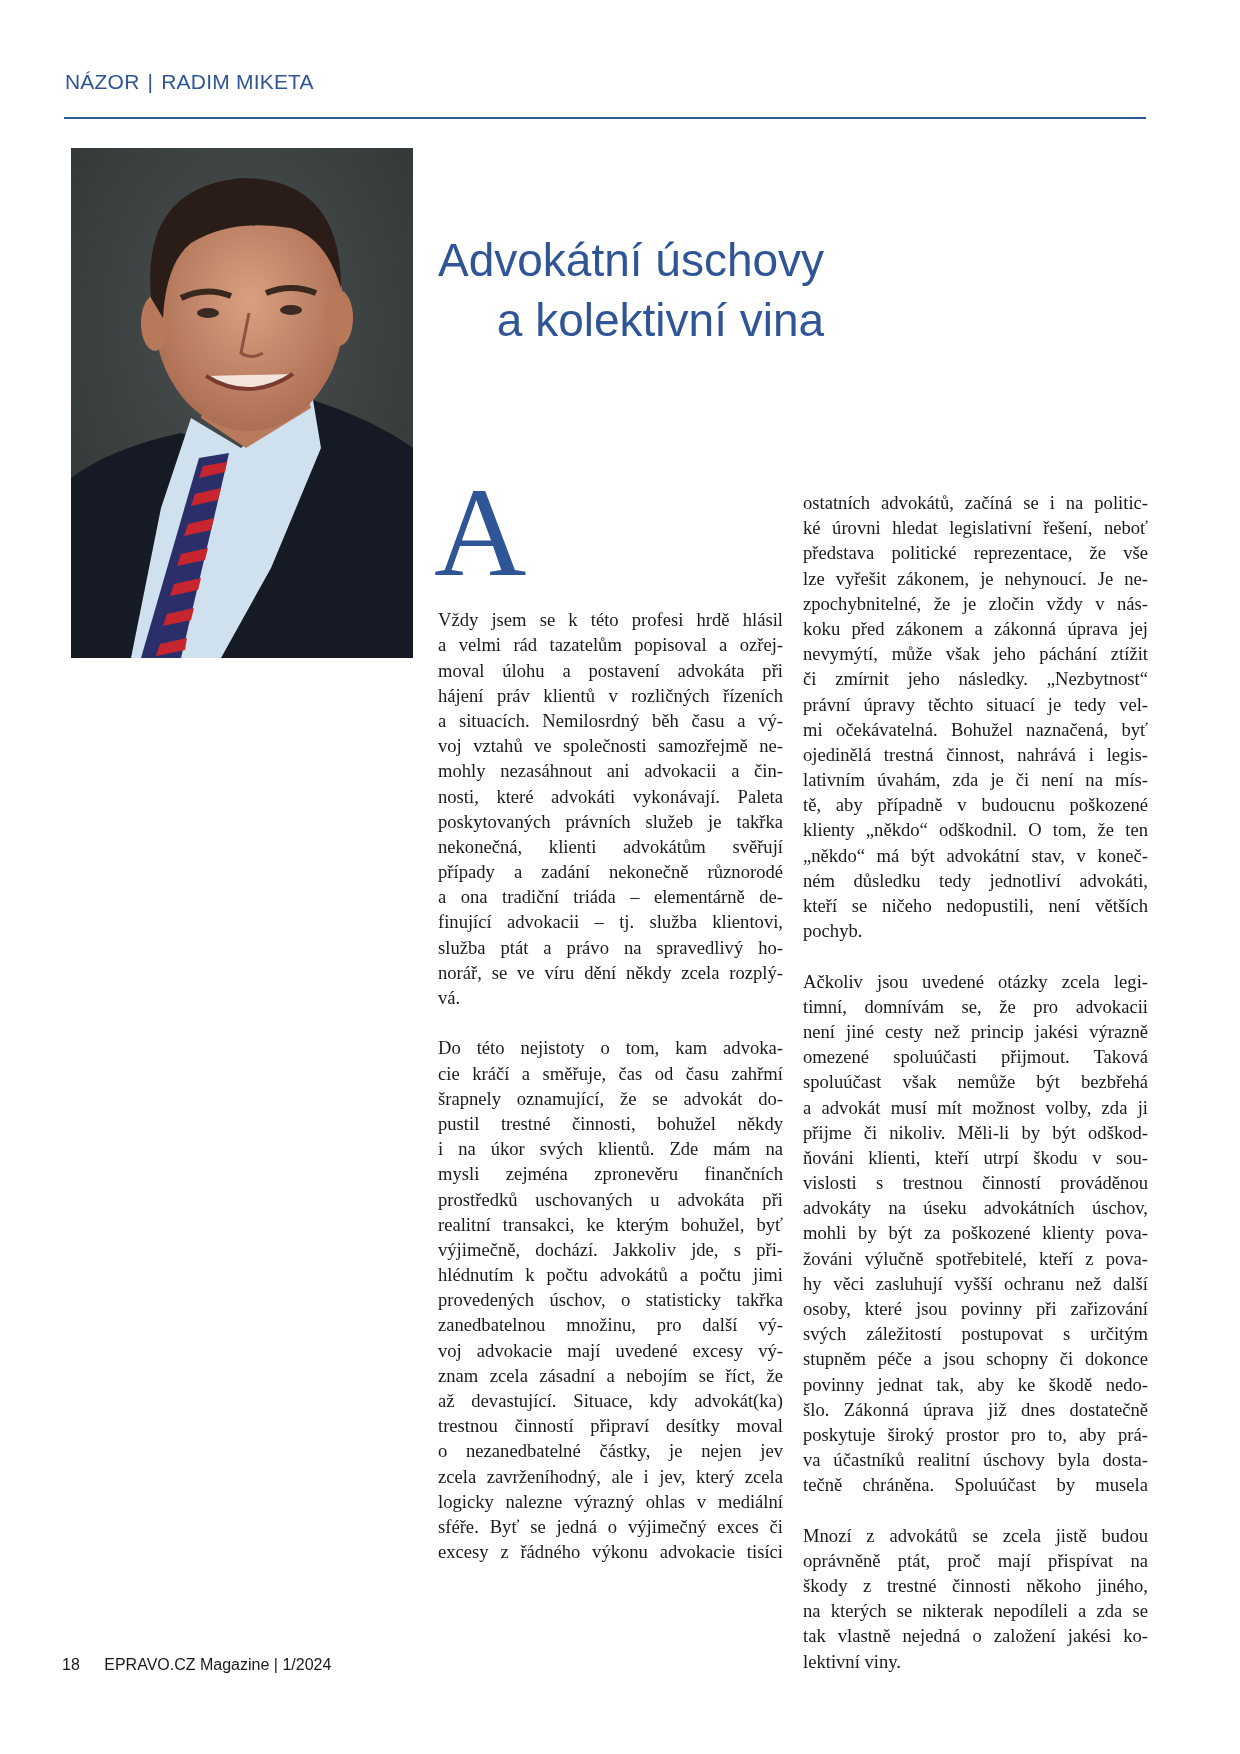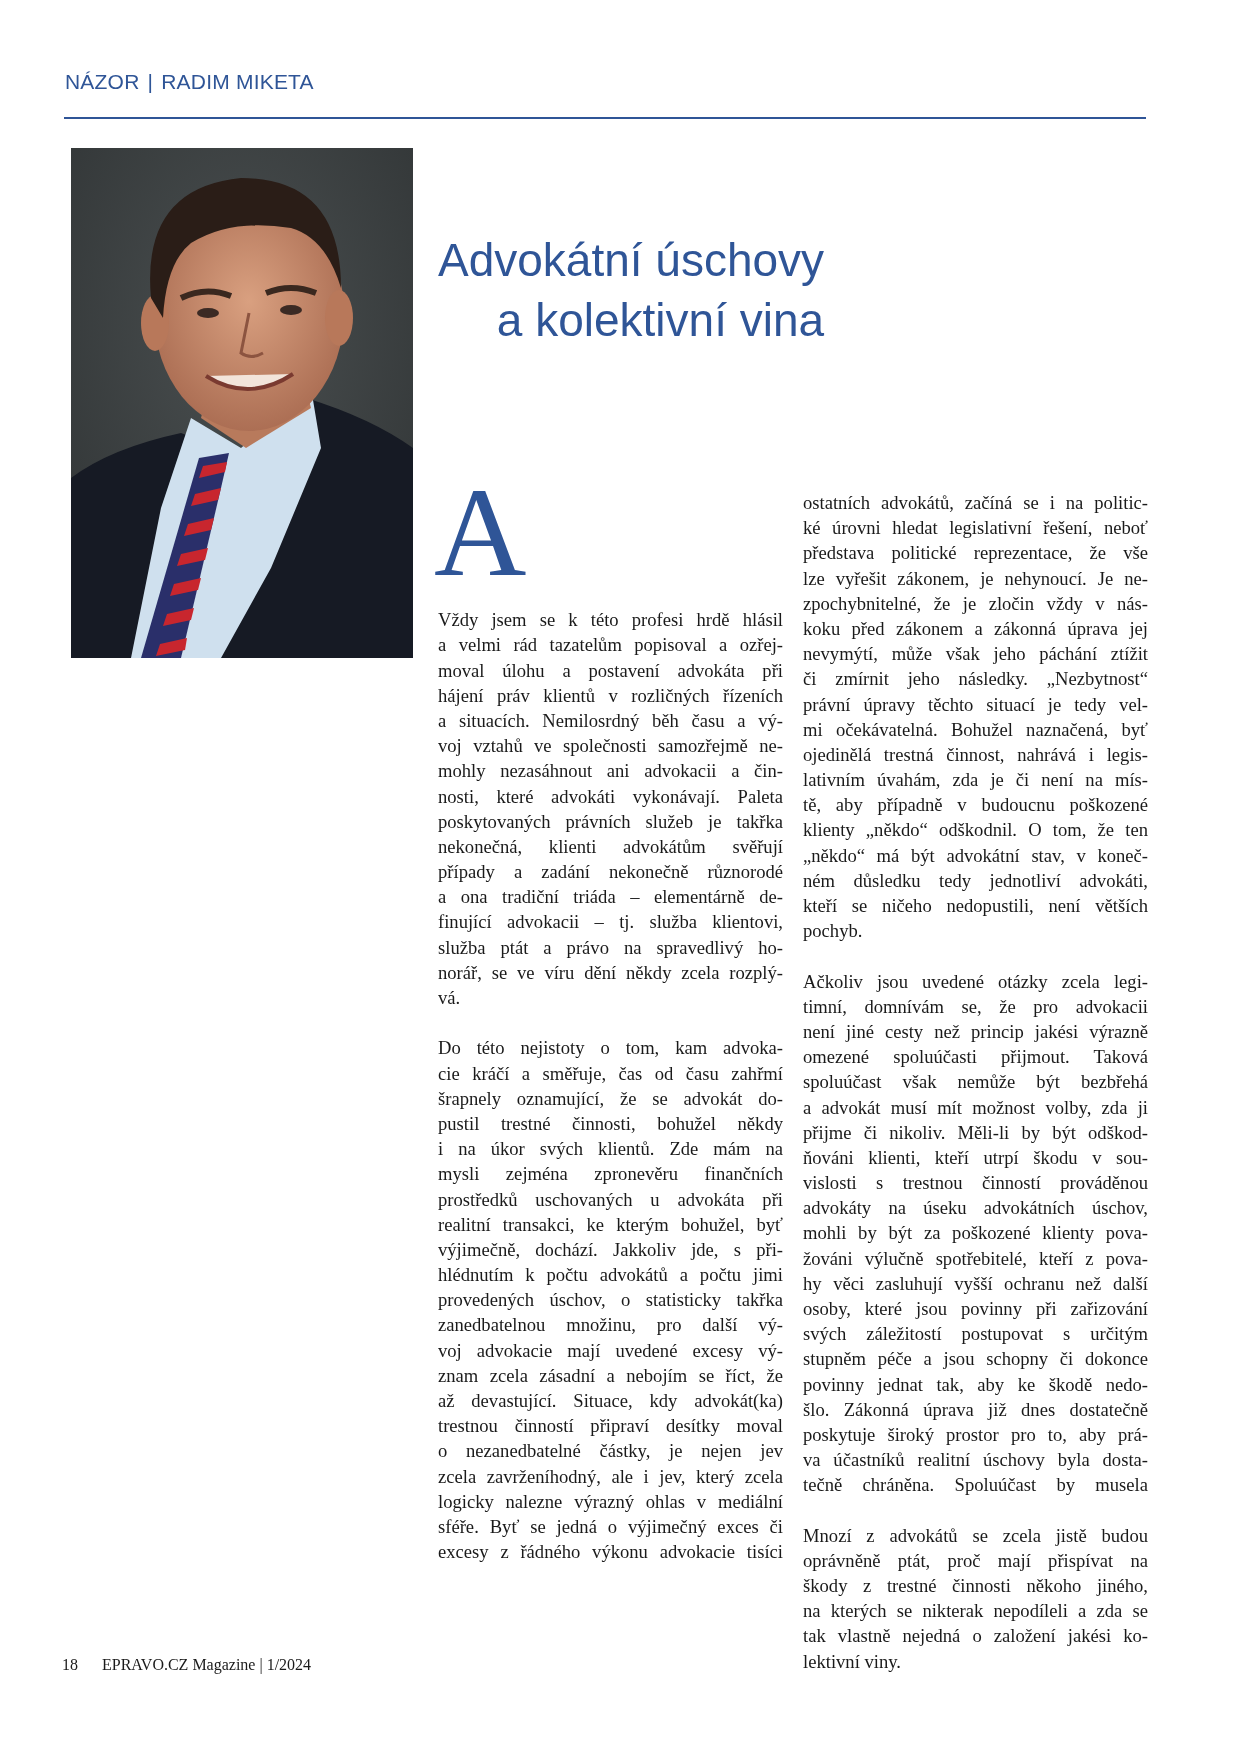"18 EPRAVO.CZ Magazine | 1/2024" .footer { font-family: Liberation Serif, serif -> Liberation Sans, sans-serif }
